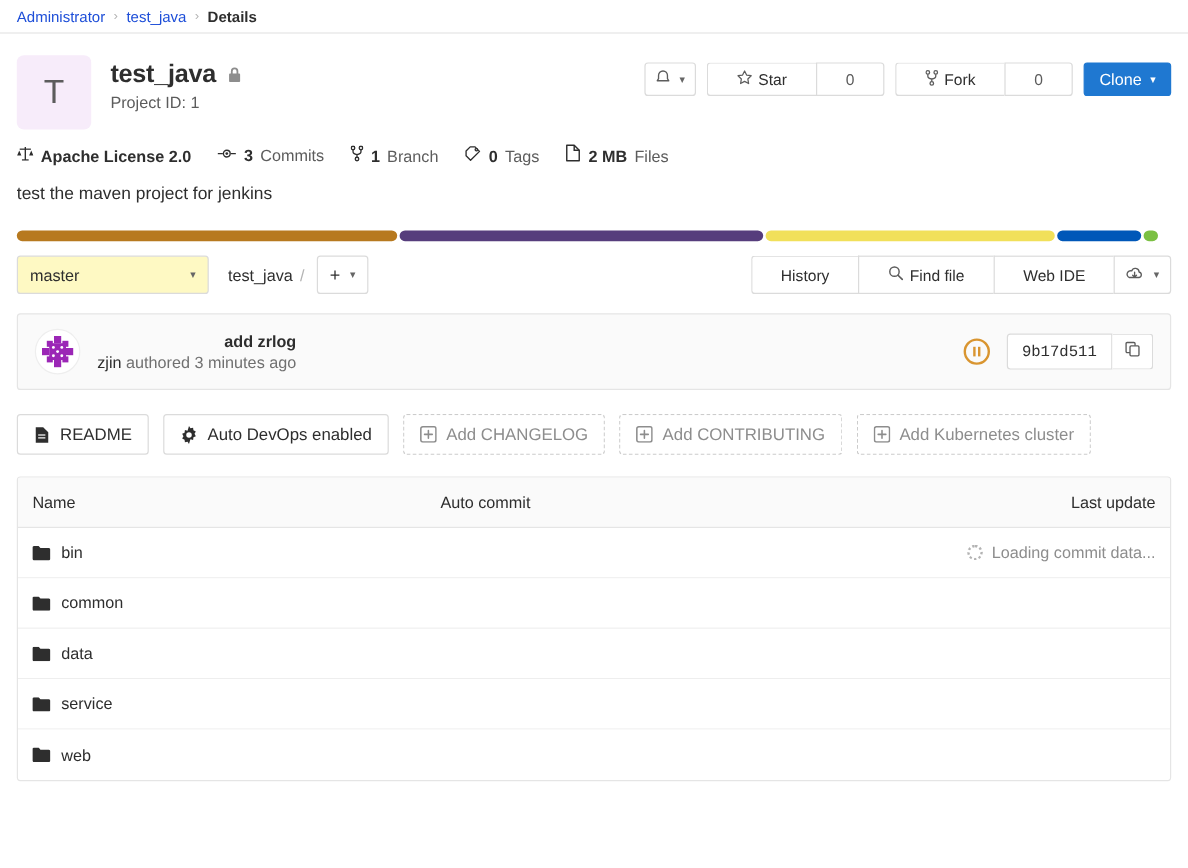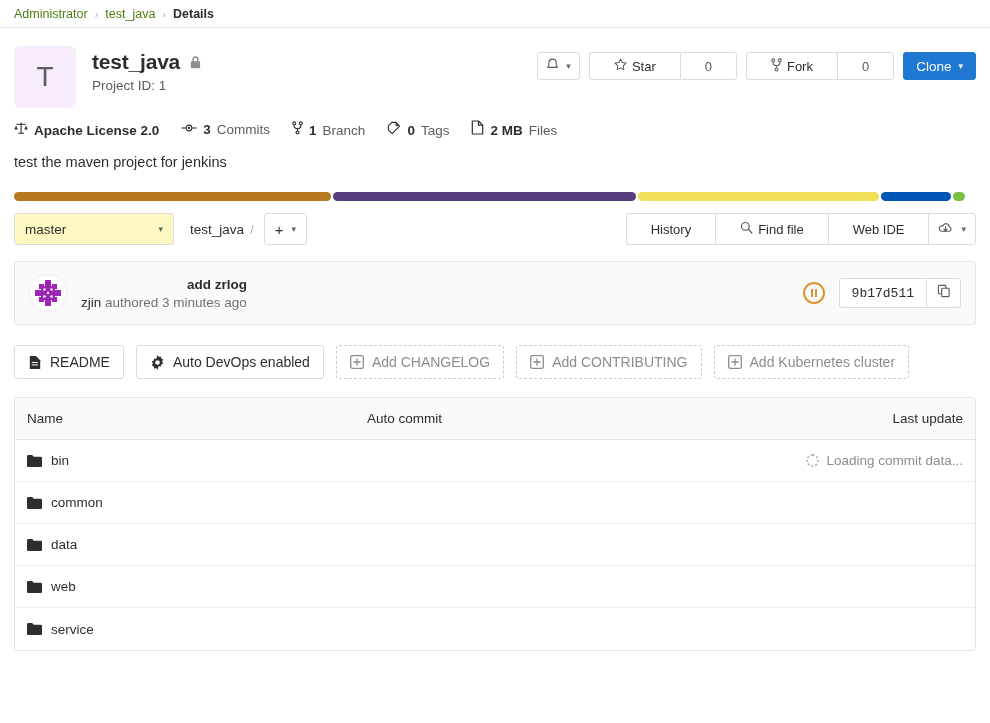"Administrator" .breadcrumb .crumb { color: #4d7c0f -> #1d4ed8 }
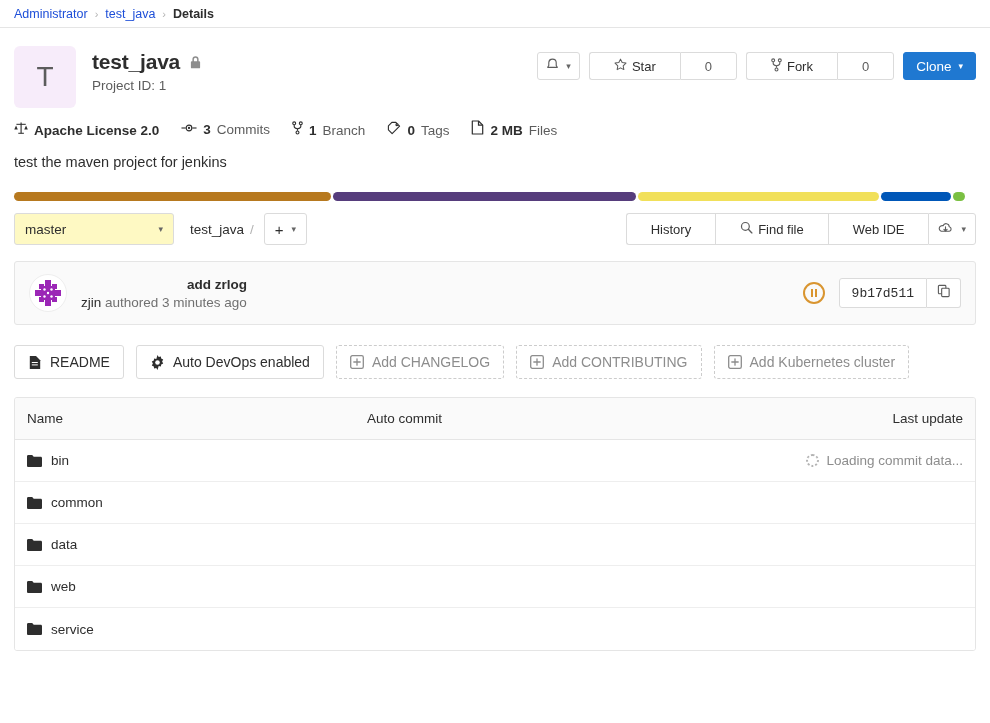"web" div.ft-row { order: before "service" -> after "service" }
